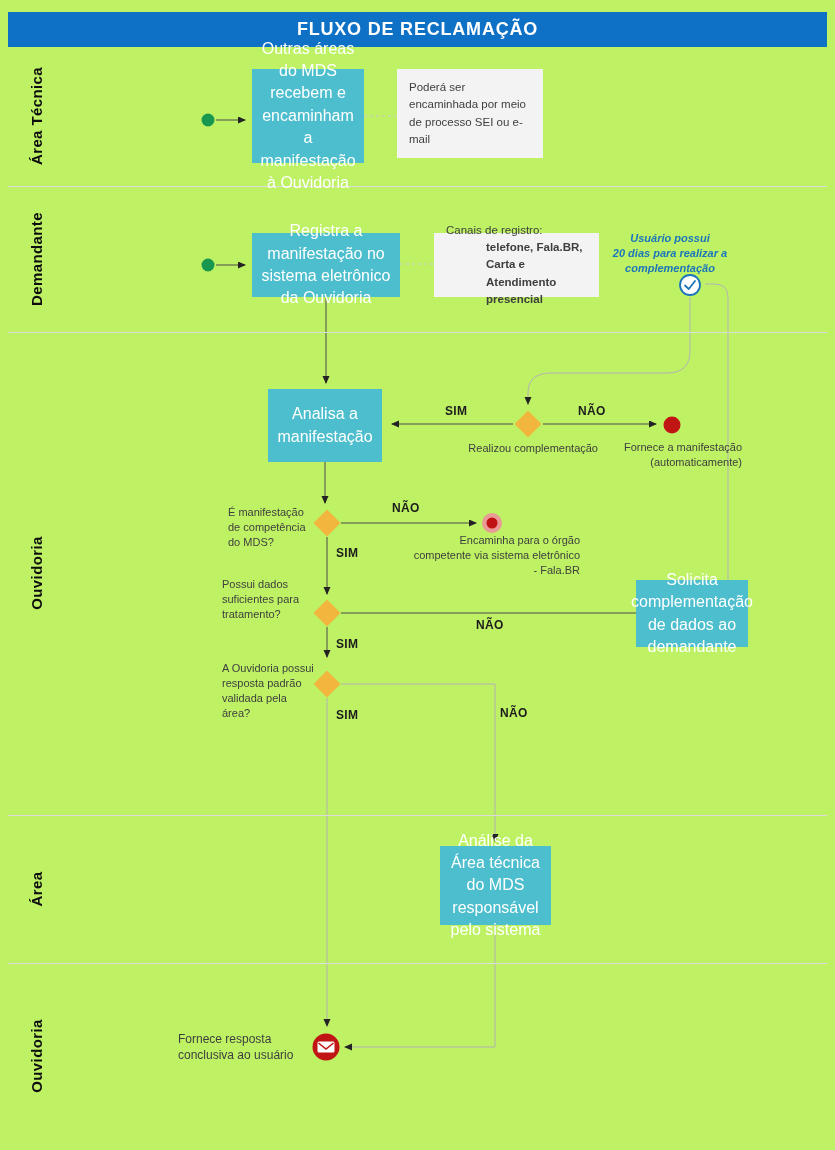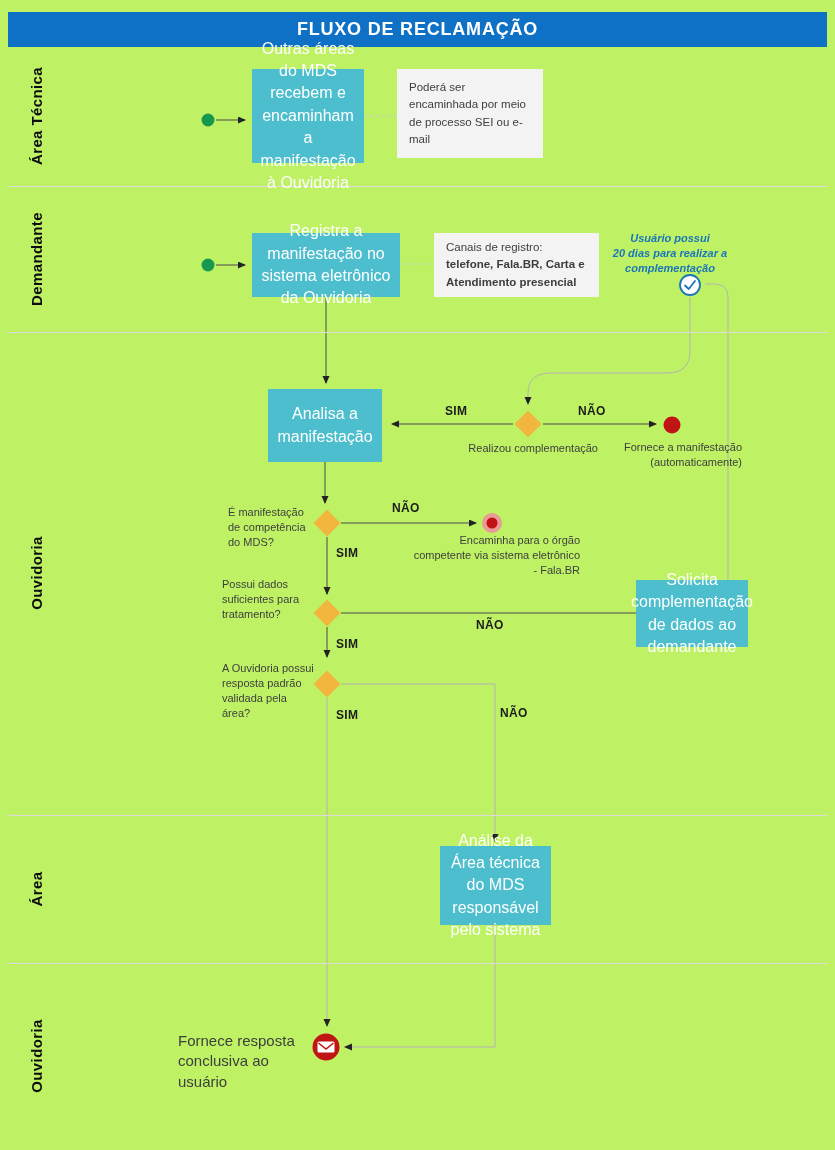"telefone, Fala.BR, Carta e Atendimento" .note-box .b { margin-left: none -> 40px }
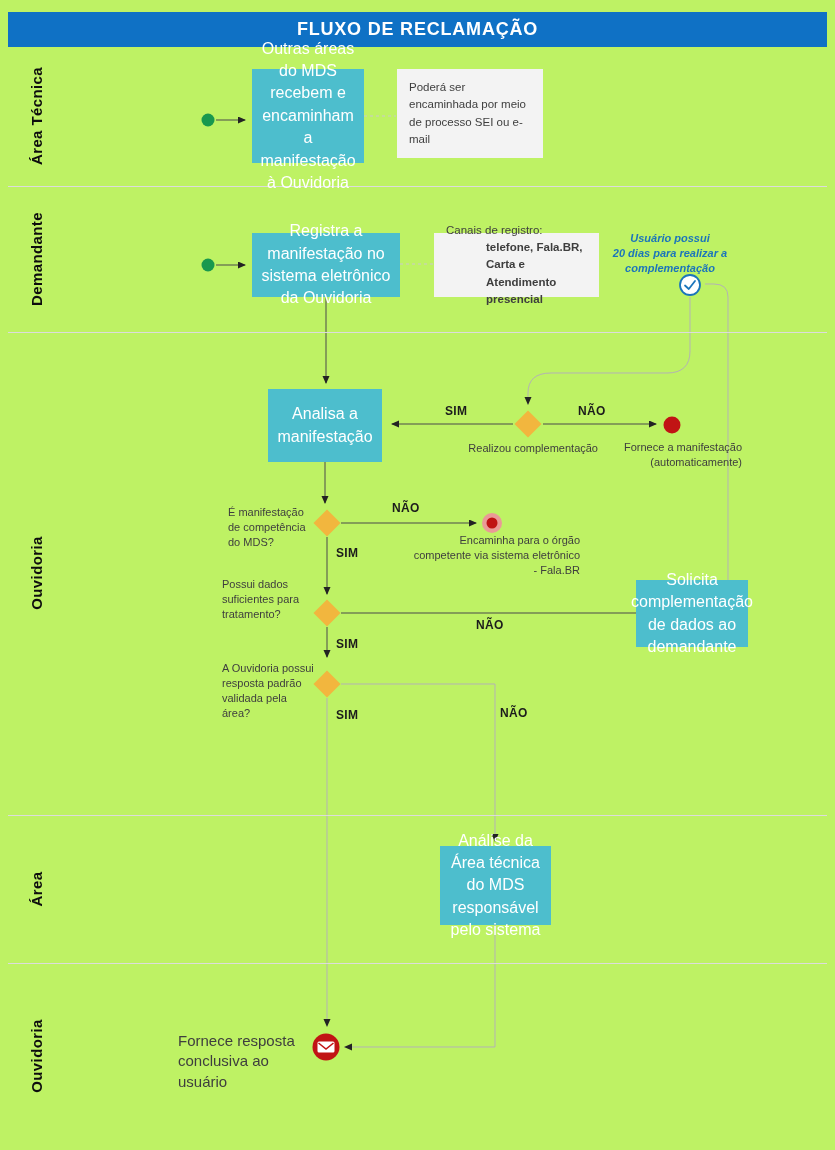"Fornece resposta conclusiva ao usuário" div.small-label { font-size: 15px -> 12px }
